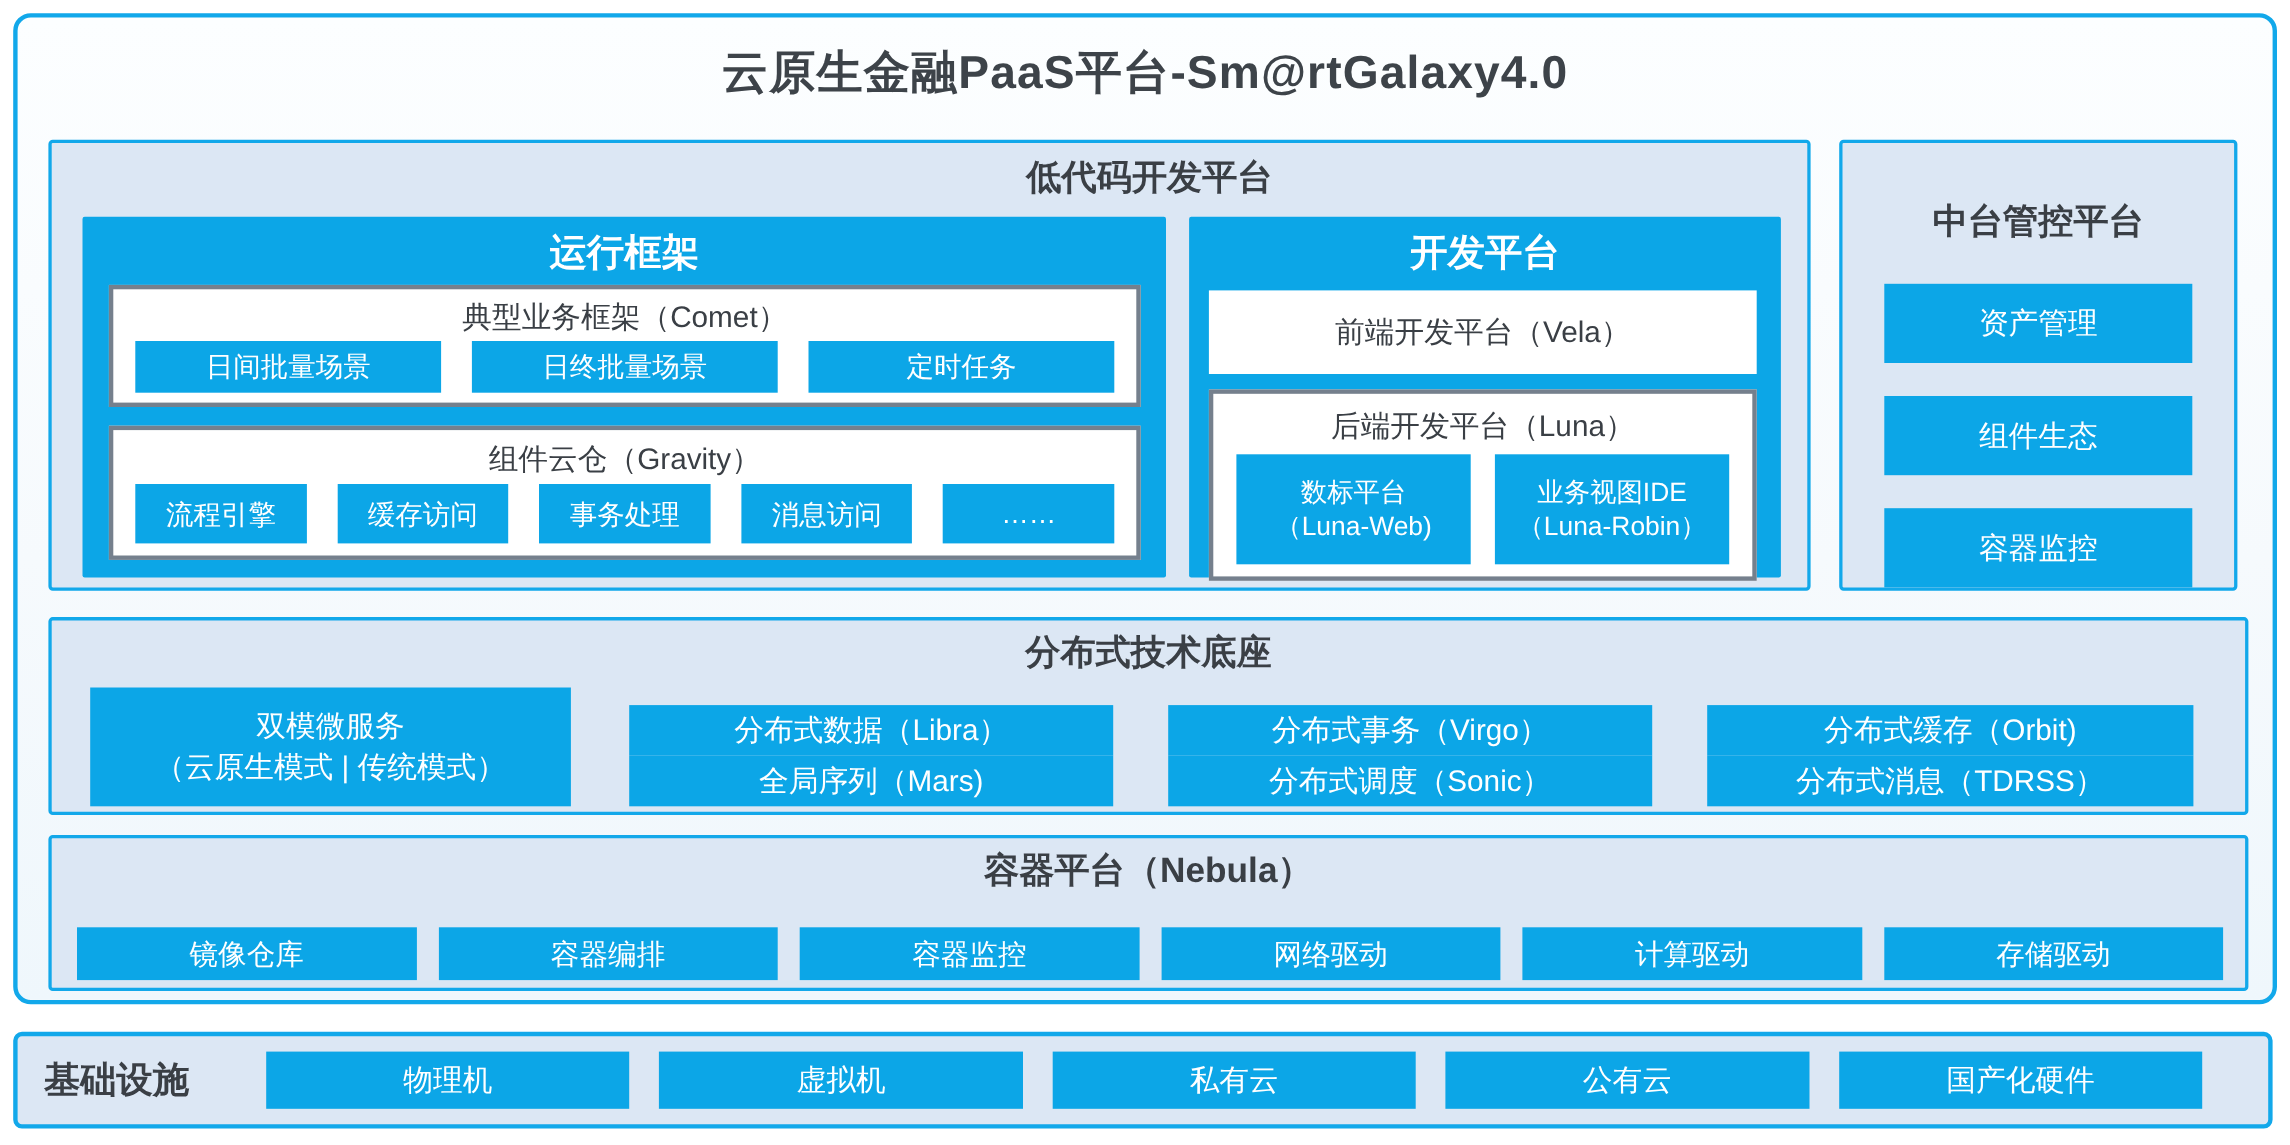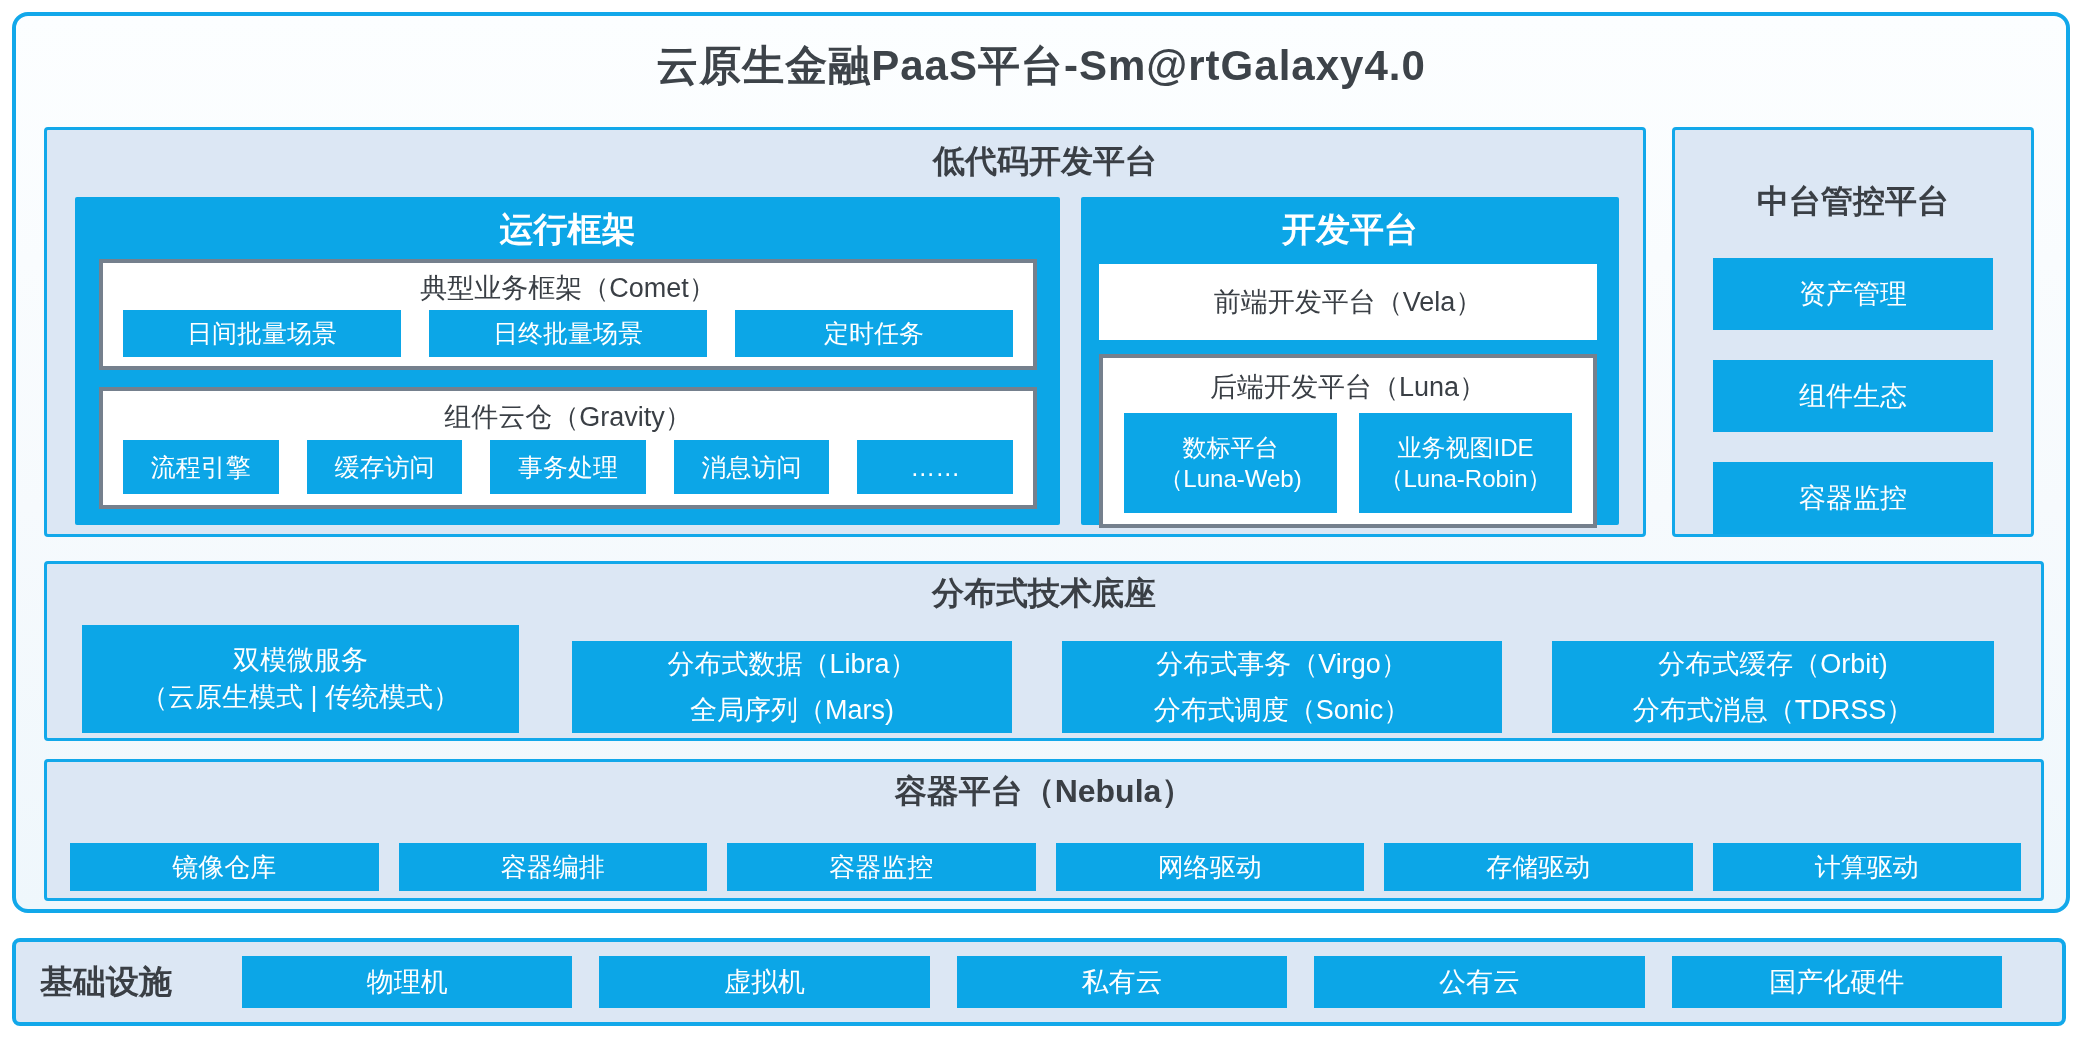"存储驱动" div.chip { order: before "计算驱动" -> after "计算驱动" }
